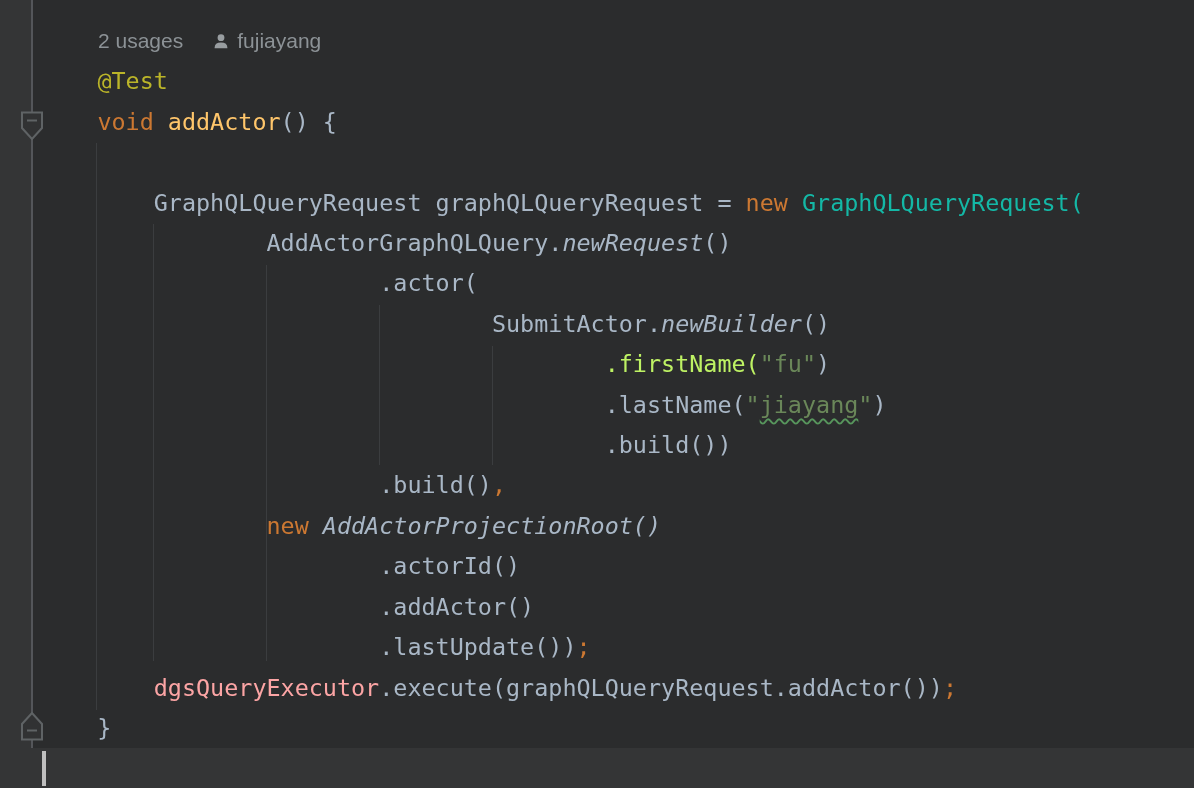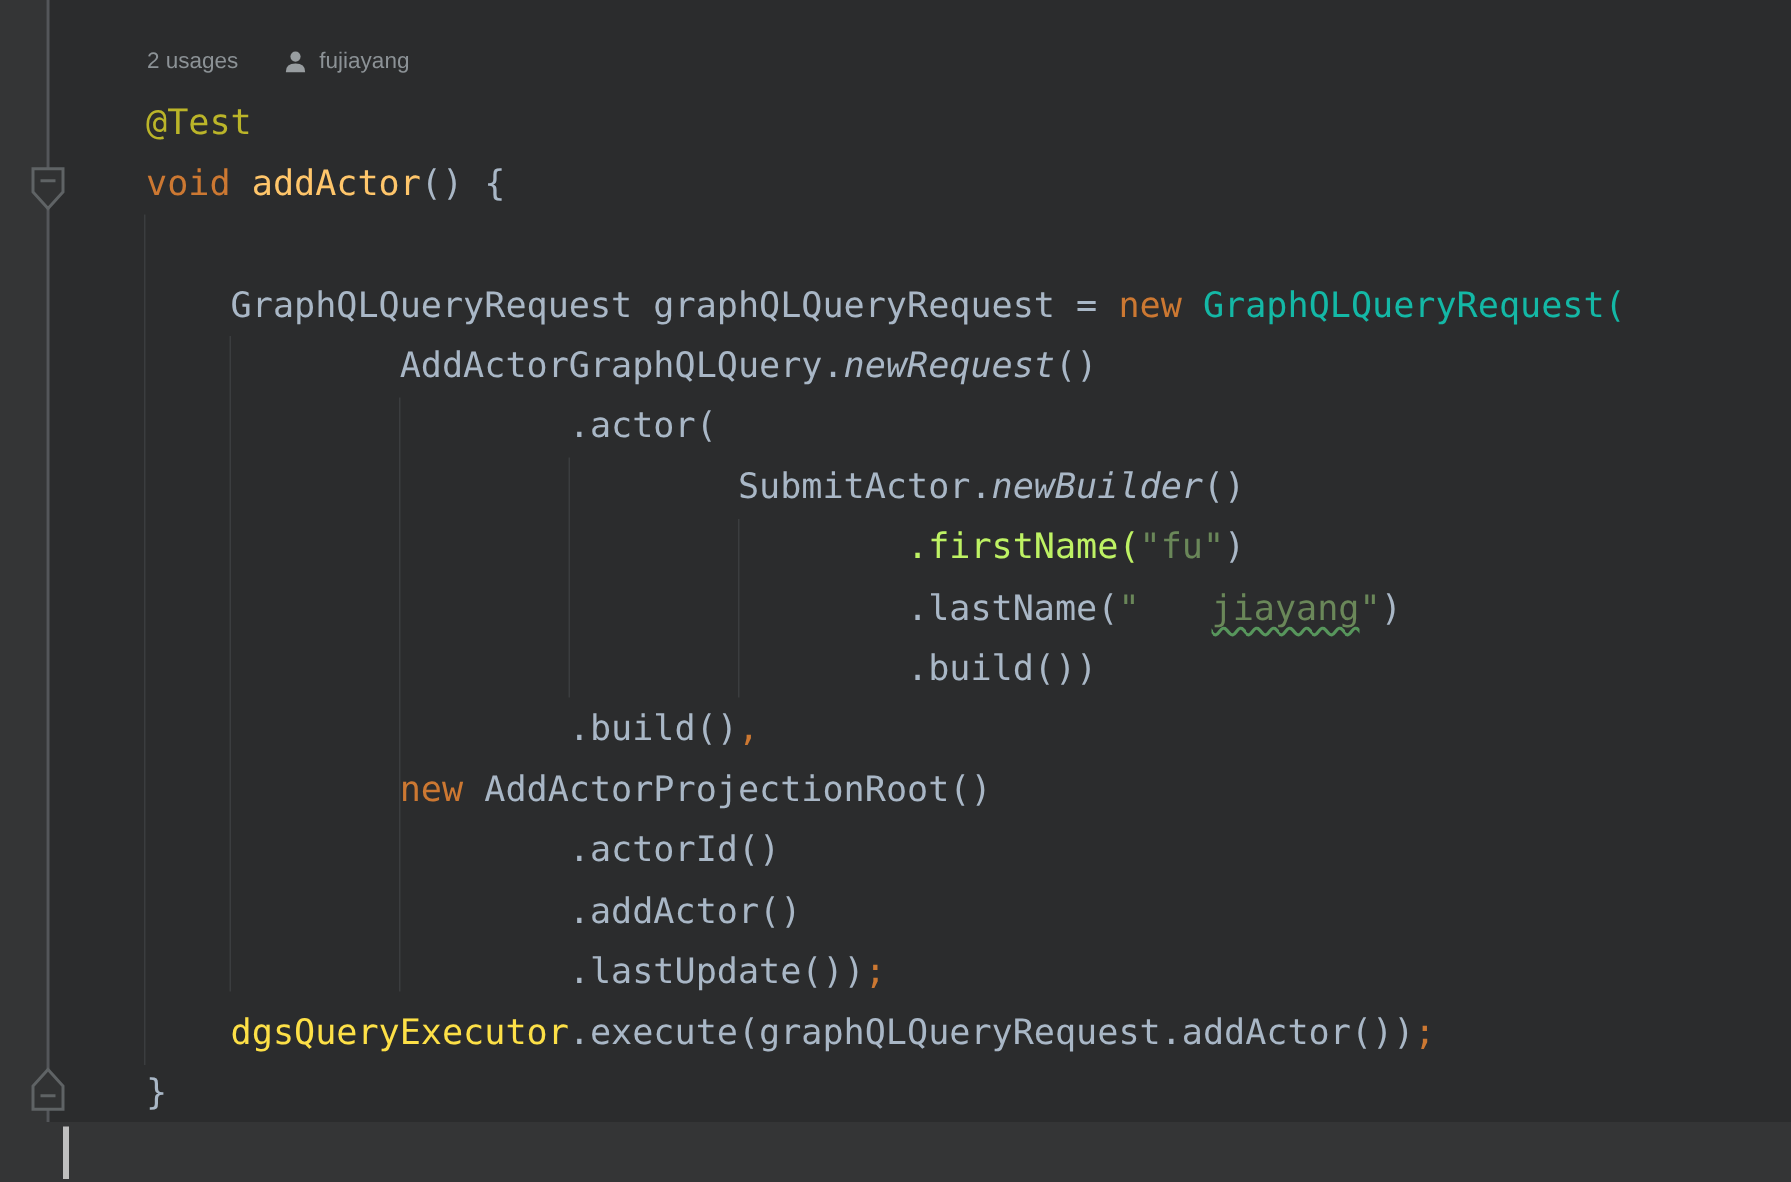"2 usages" .inlay-line { font-size: 15px -> 21px }
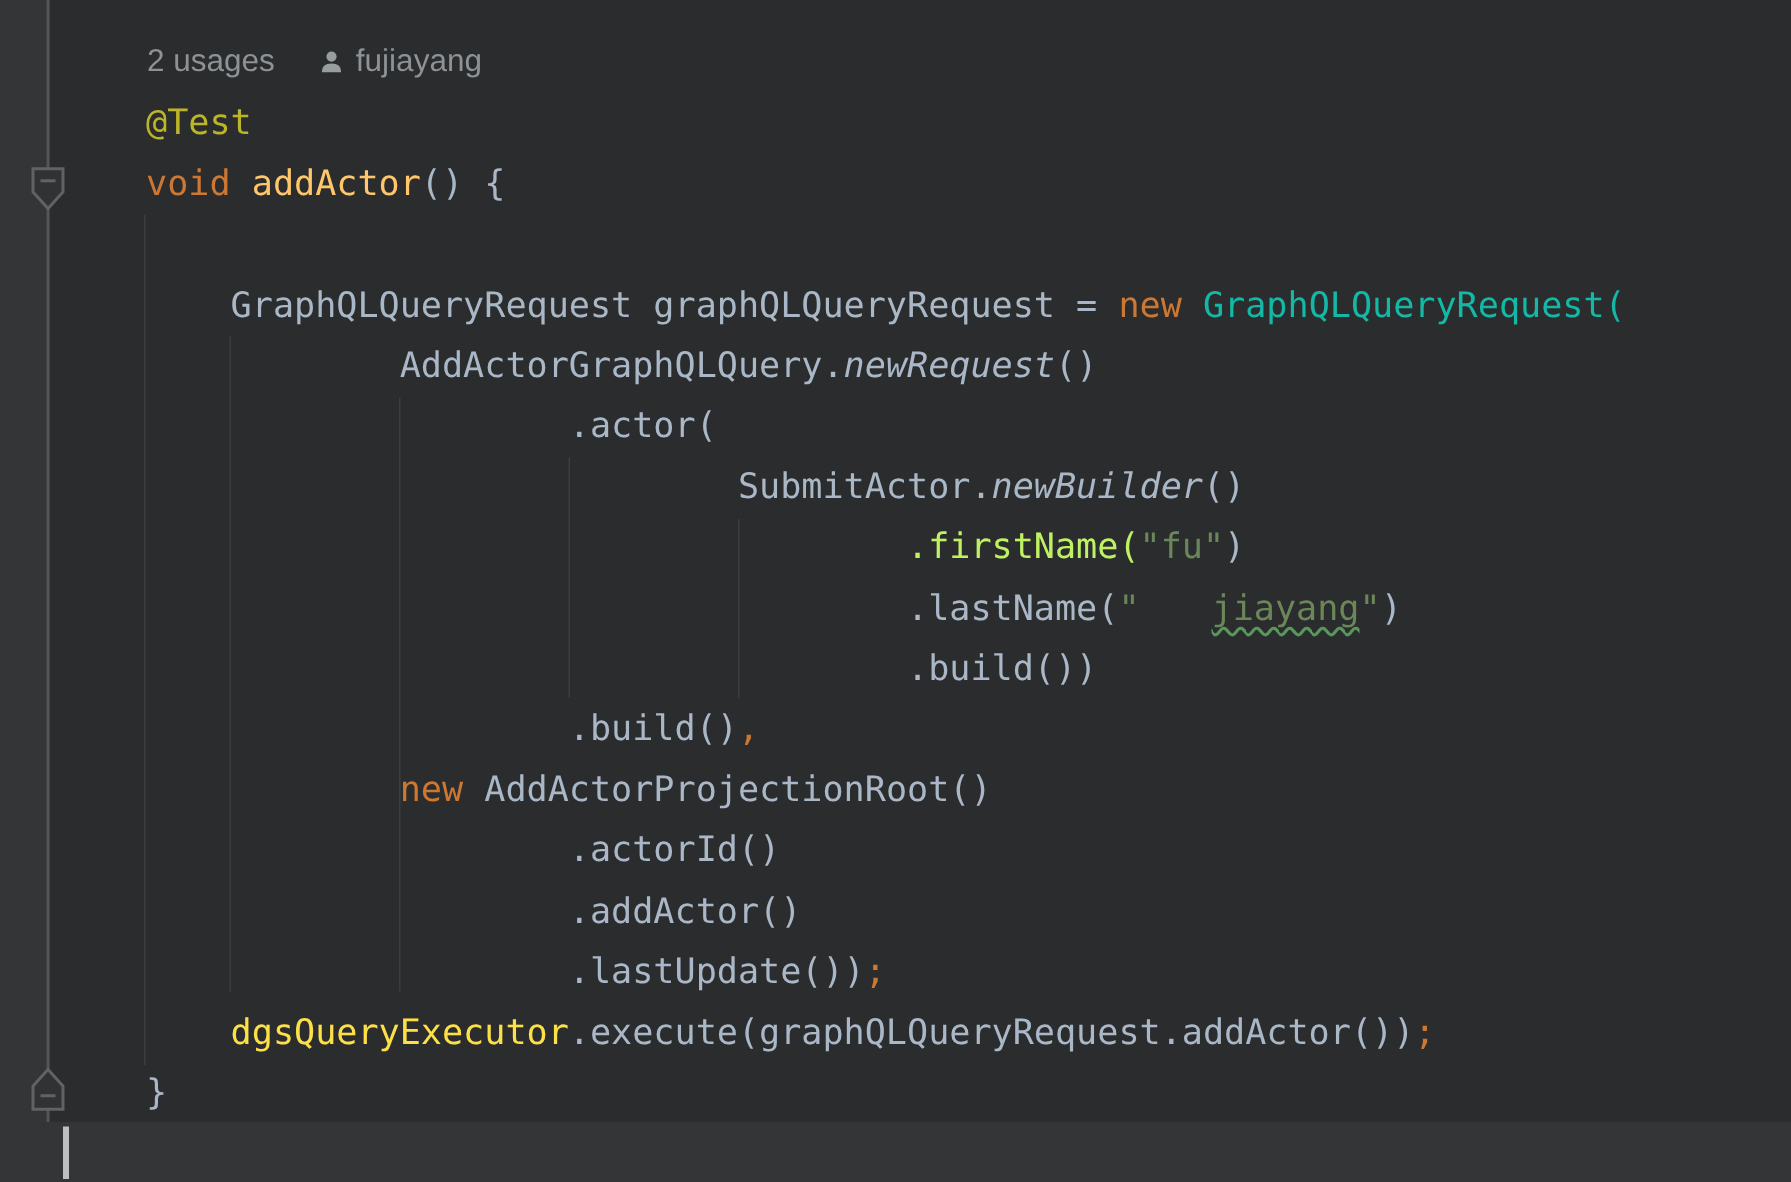"jiayang" span.tok-squiggle { margin-left: 48px -> none }
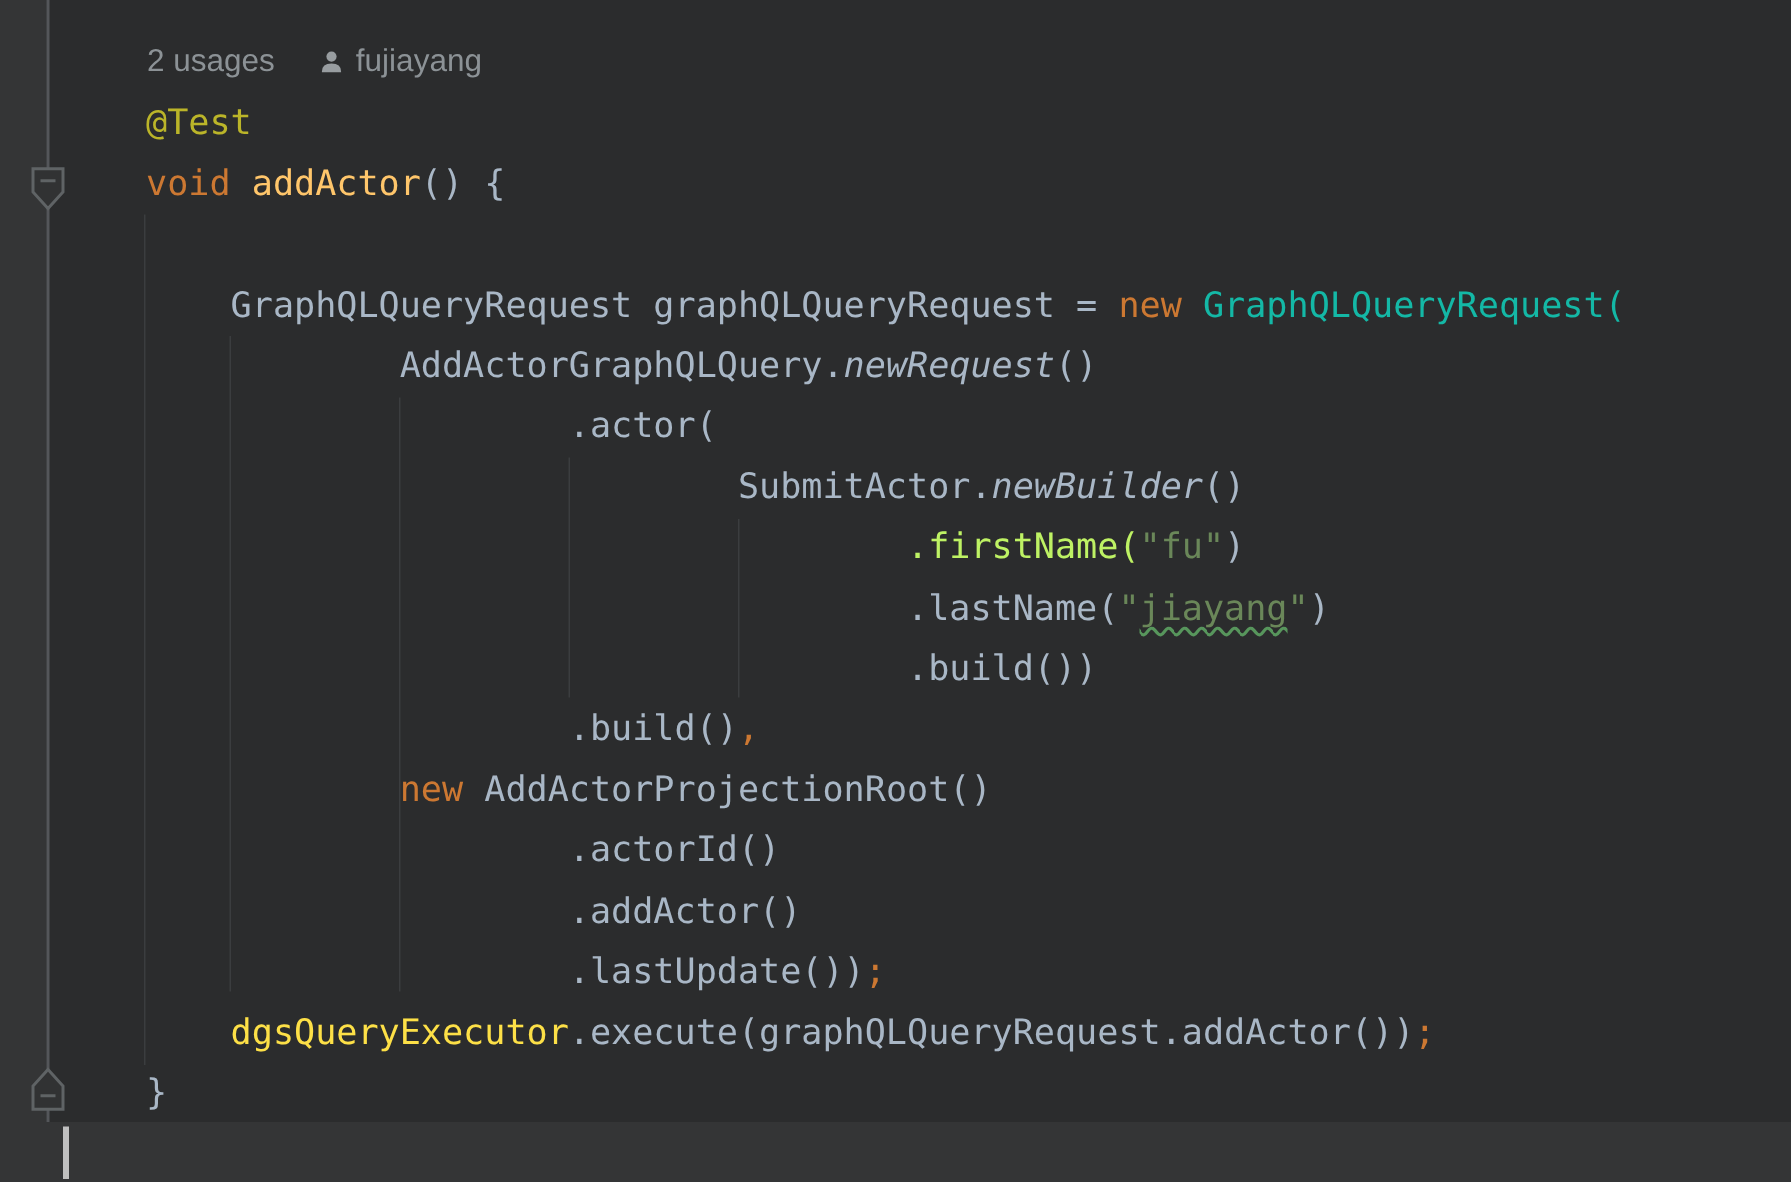"AddActorProjectionRoot()" span { font-style: none -> italic }
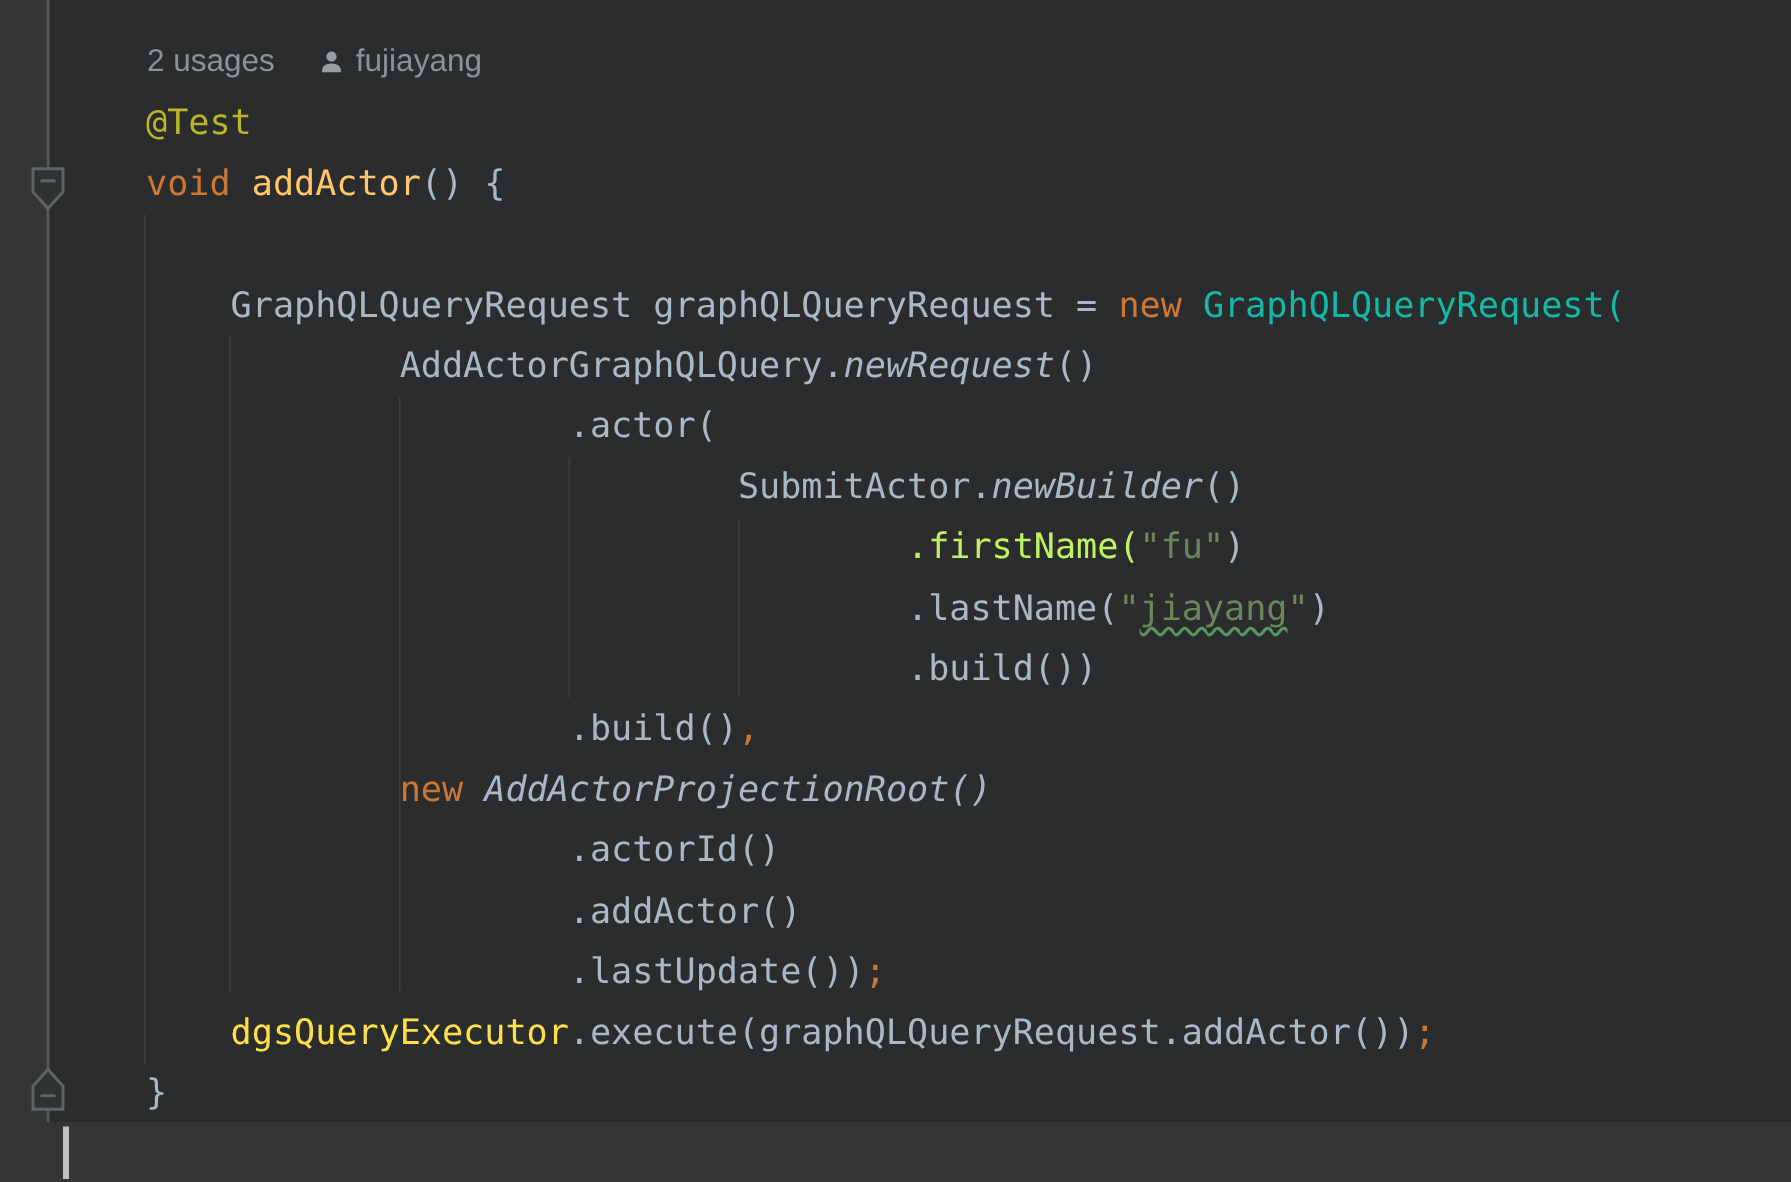"dgsQueryExecutor" span { color: #fde047 -> #fca5a5 }
